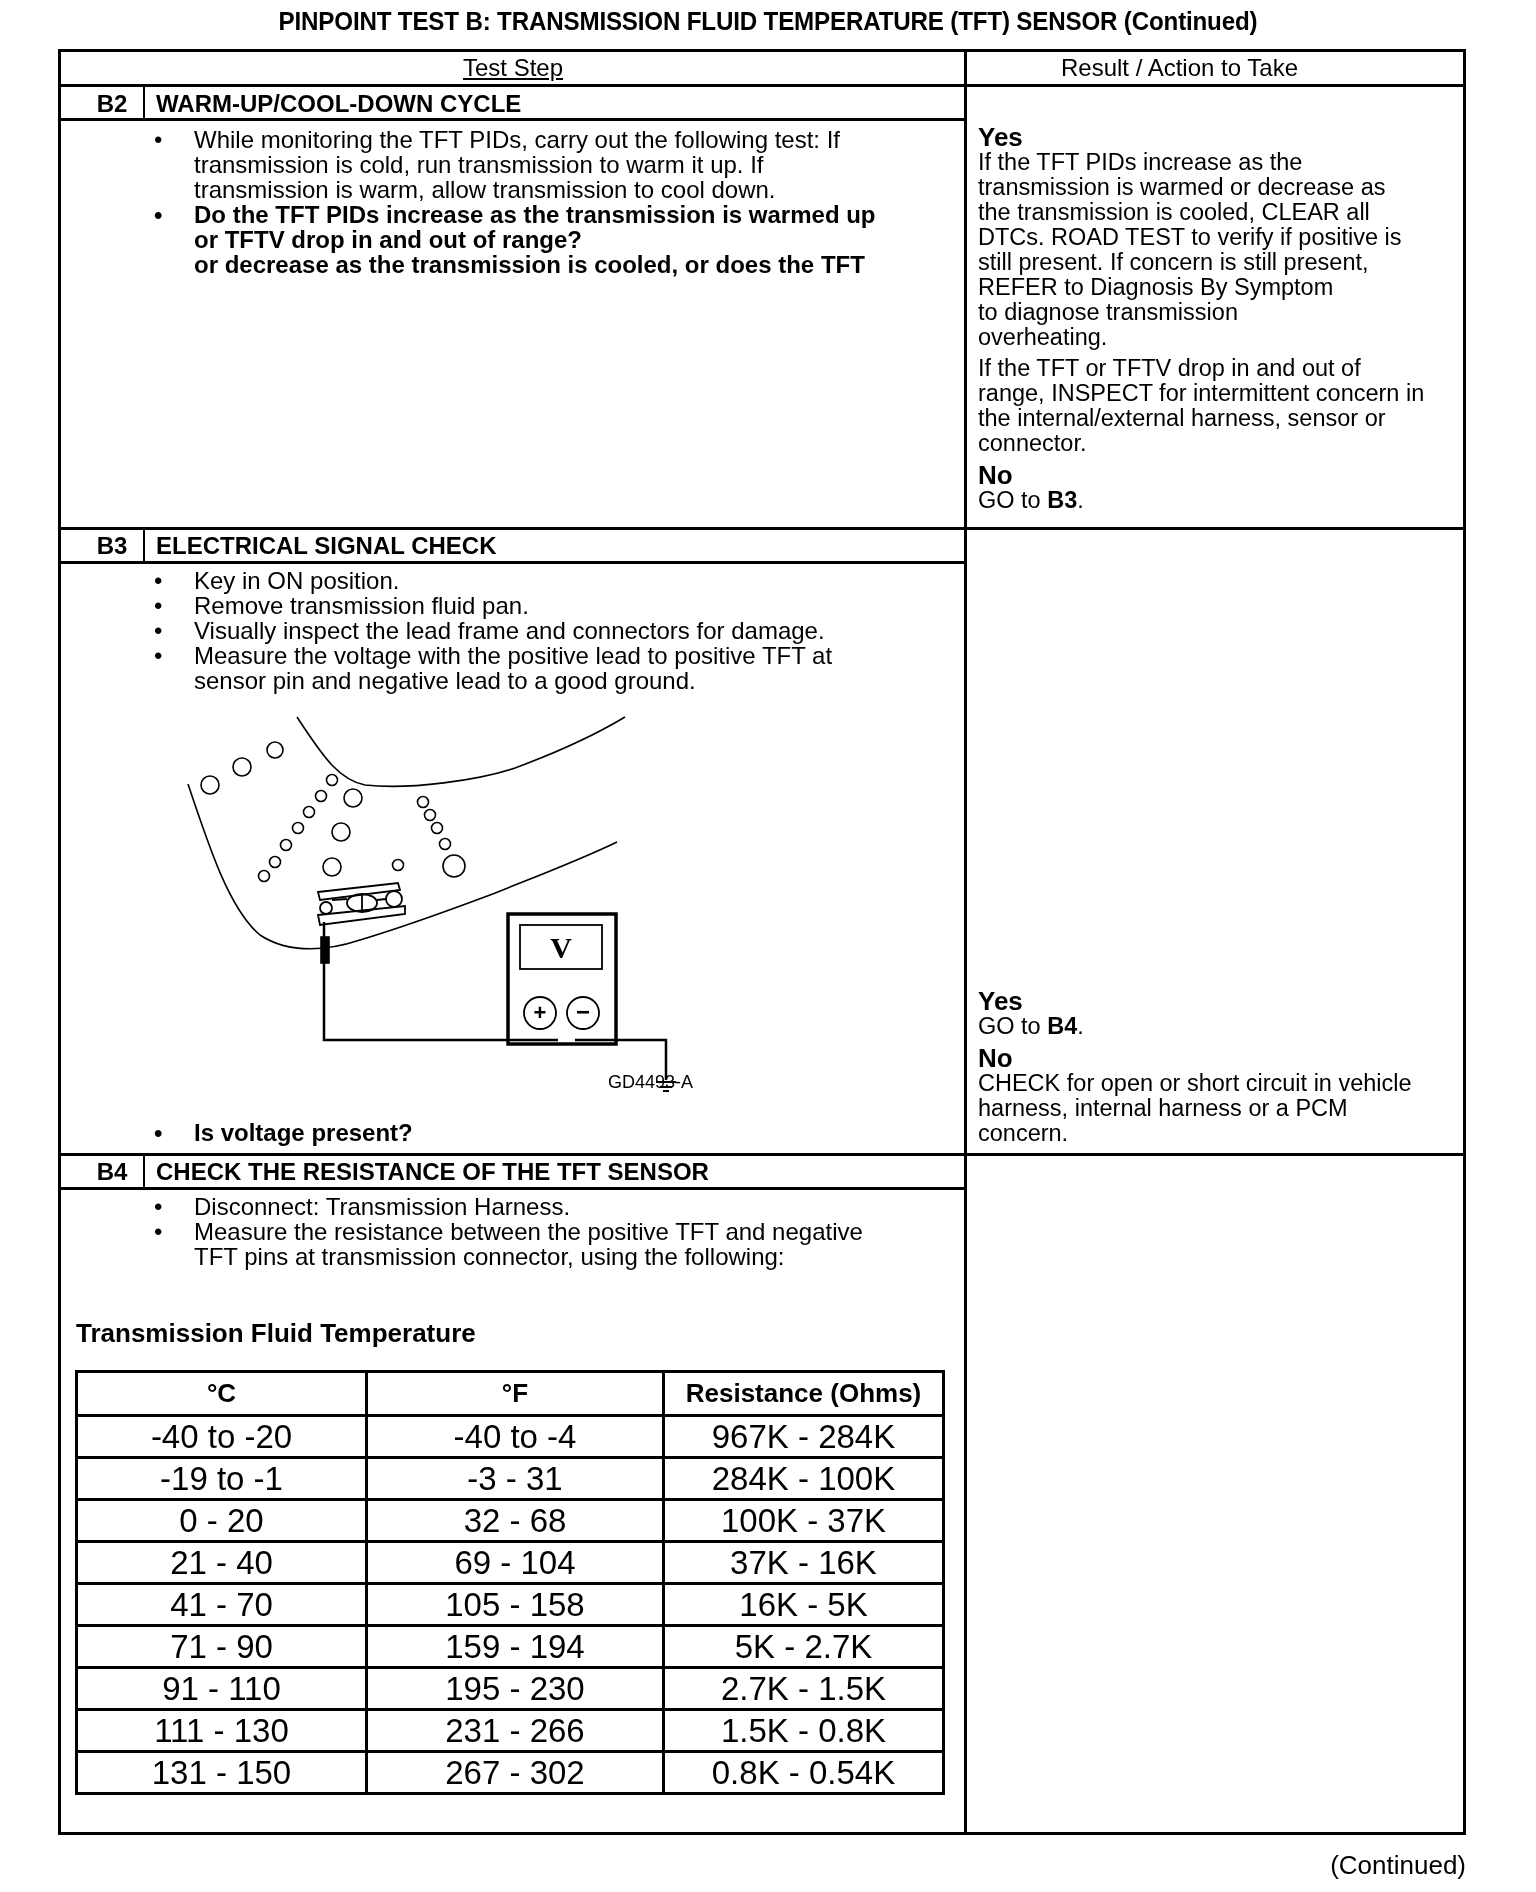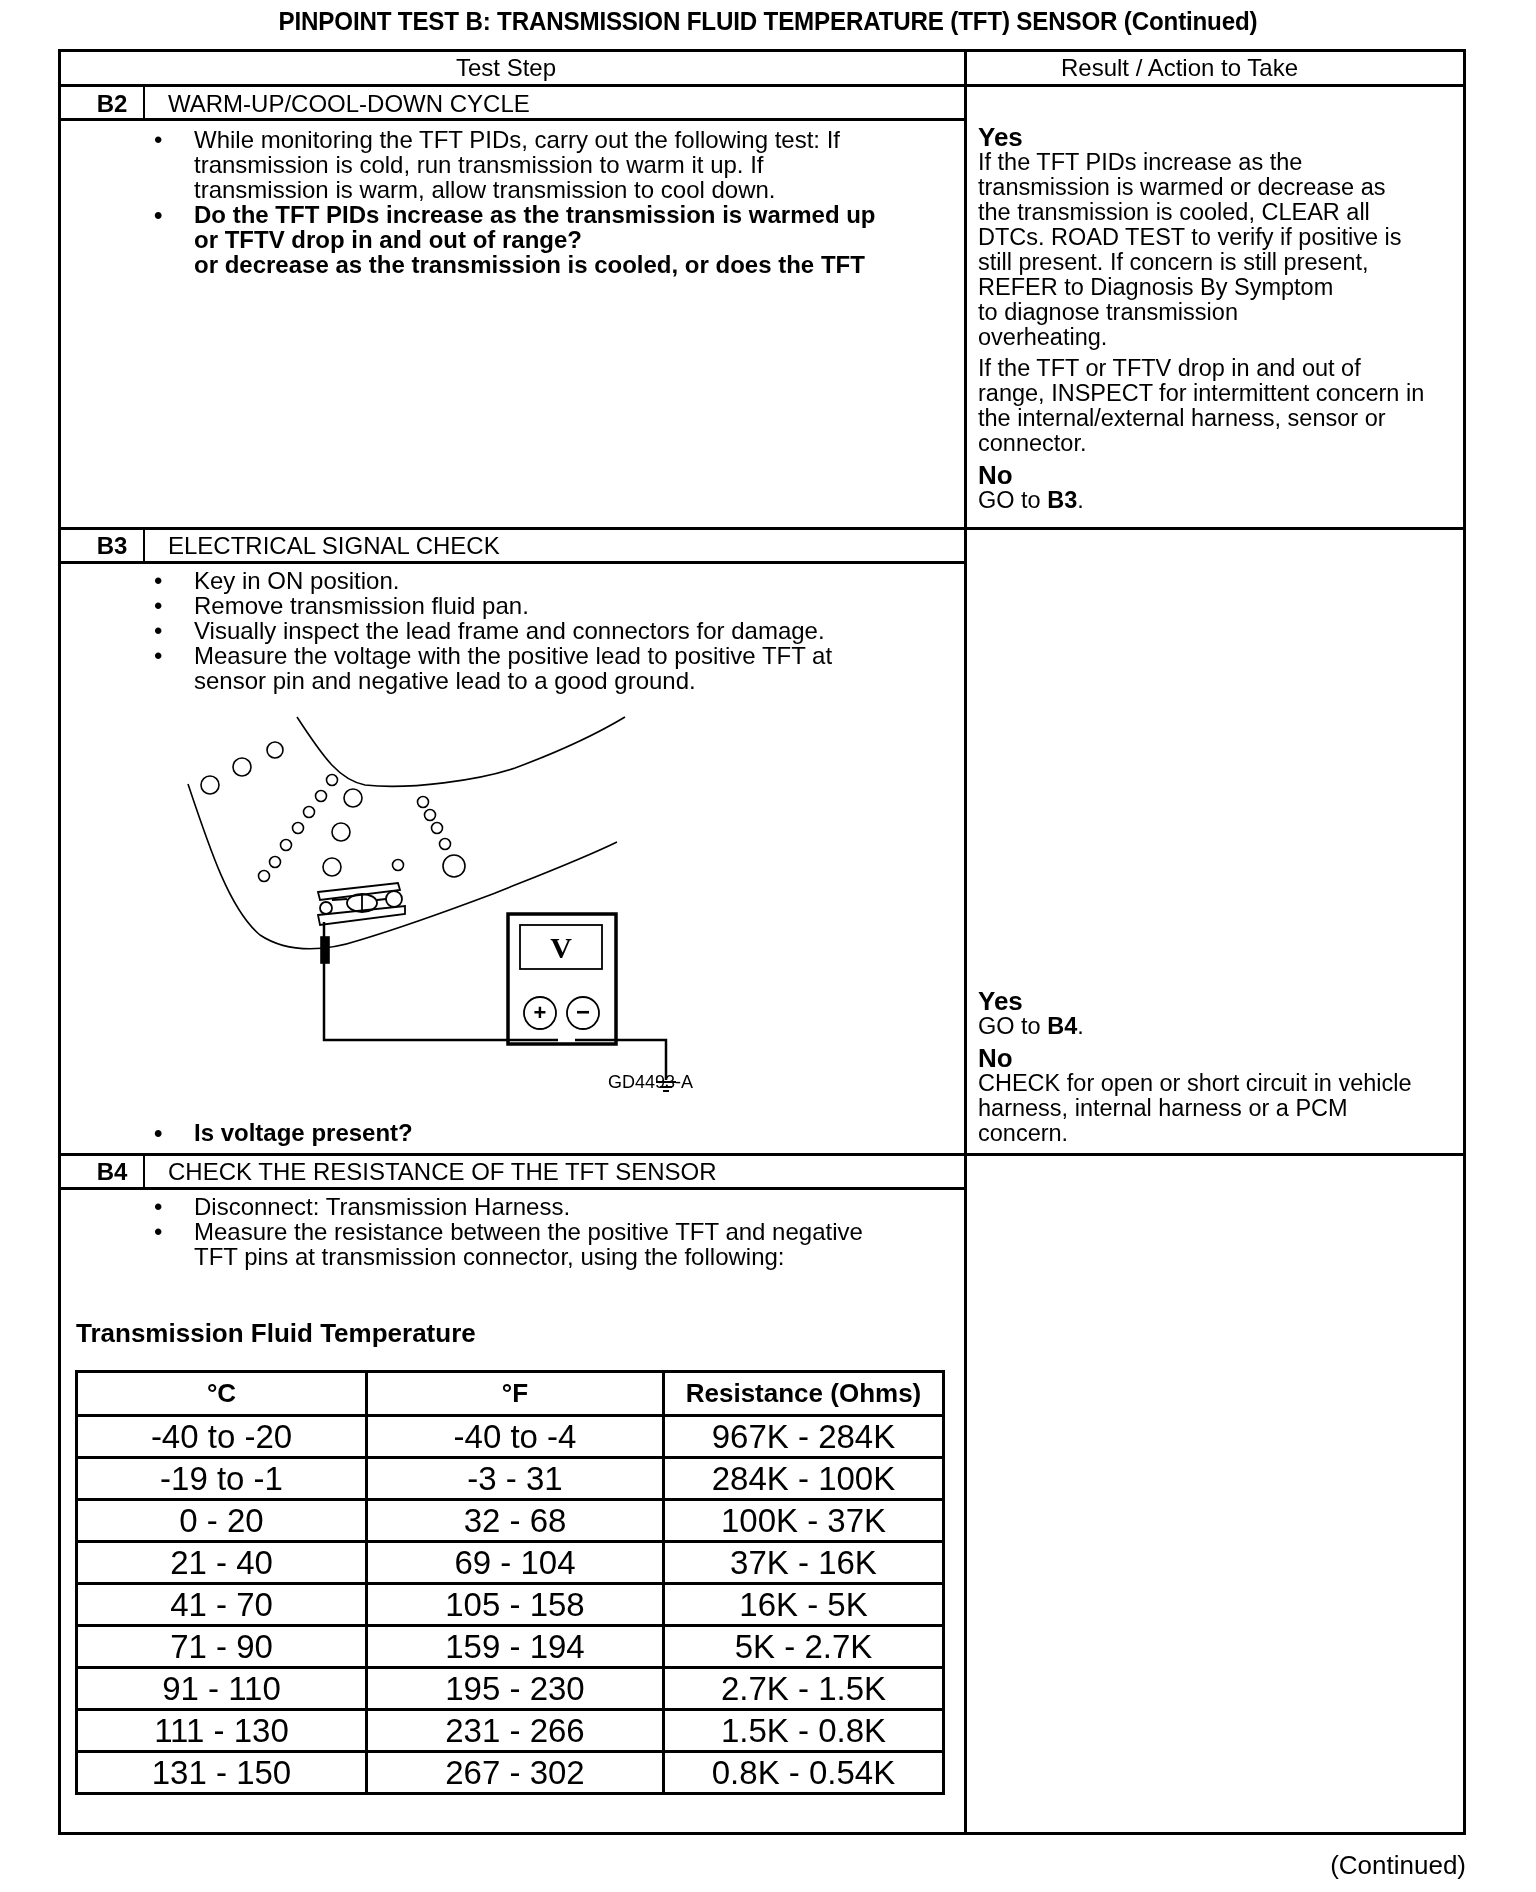"Test Step" div.hdr { left: 54px -> 61px; text-decoration: none -> underline }
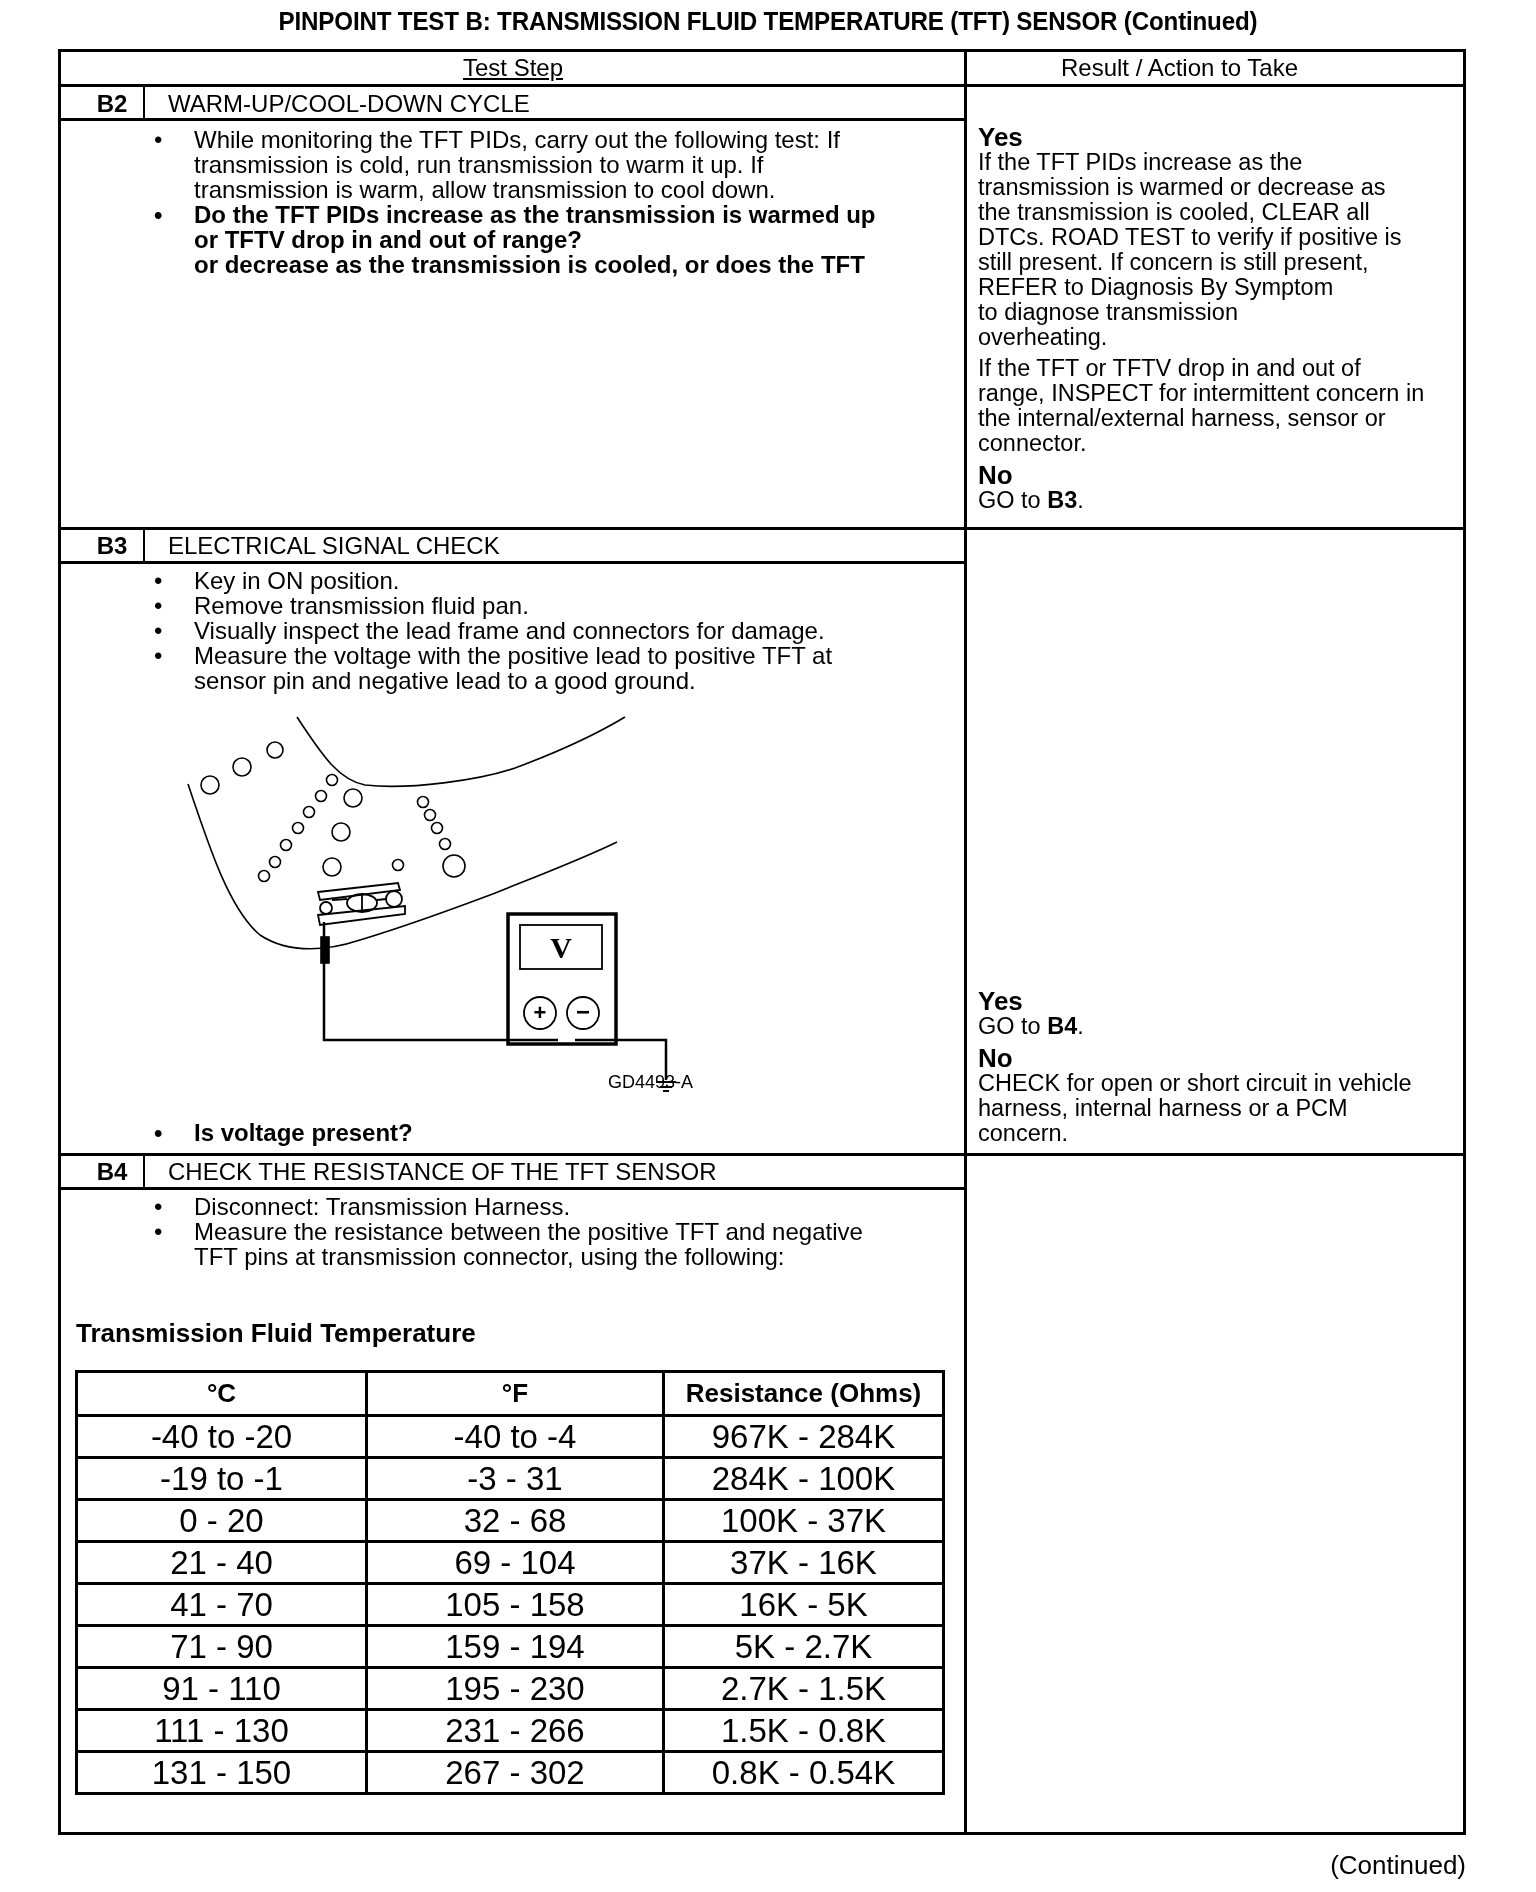"WARM-UP/COOL-DOWN CYCLE" .steptitle { font-weight: normal -> bold; margin-left: 12px -> none }
